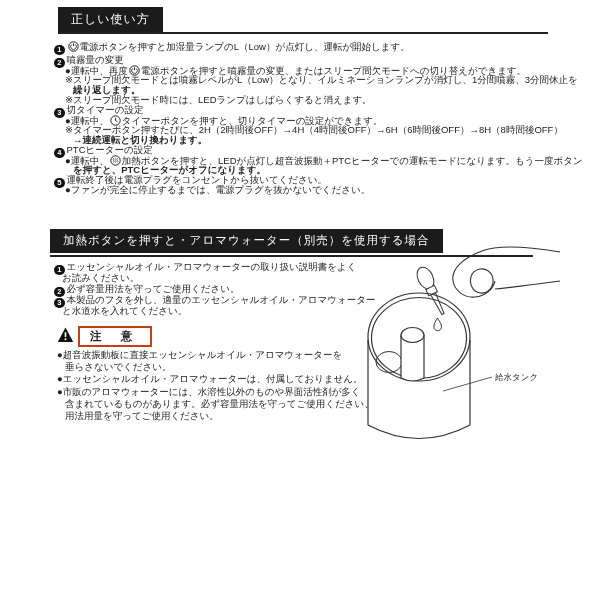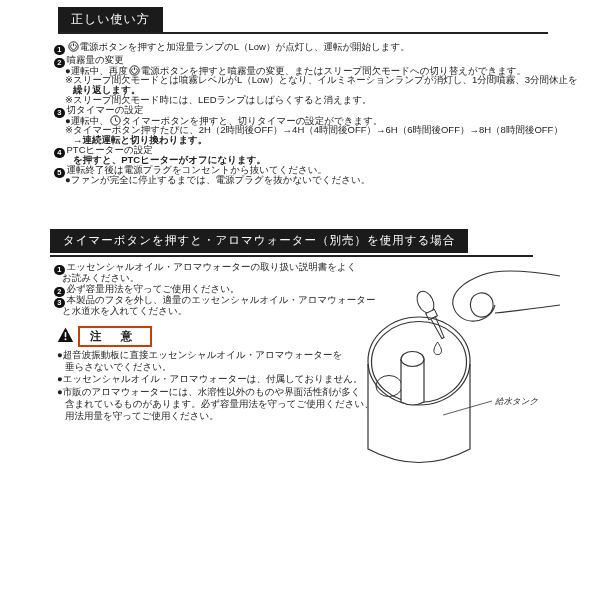"●運転中、 加熱ボタンを押すと、LEDが点灯し超音波振動＋PTCヒーターでの運転モードになります。もう一度ボタン" div.ln { html: none -> <div> <span>●運転中、</span><span><svg> <circle></circle> <path></path> <path></path> <path></path> </svg></span><span>加熱ボタンを押すと、LEDが点灯し超音波振動＋PTCヒーターでの運転モードになります。もう一度ボタン</span> </div> }
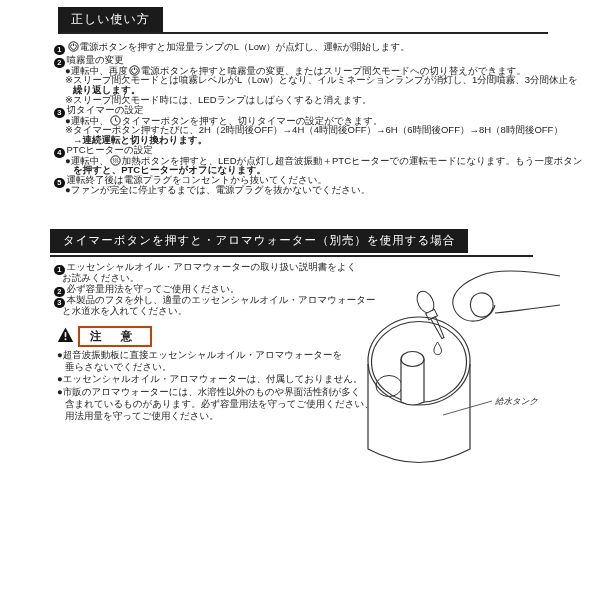"タイマーボタンを押すと・アロマウォーター（別売）を使用する場合" div.section-header { text: タイマー -> 加熱 }
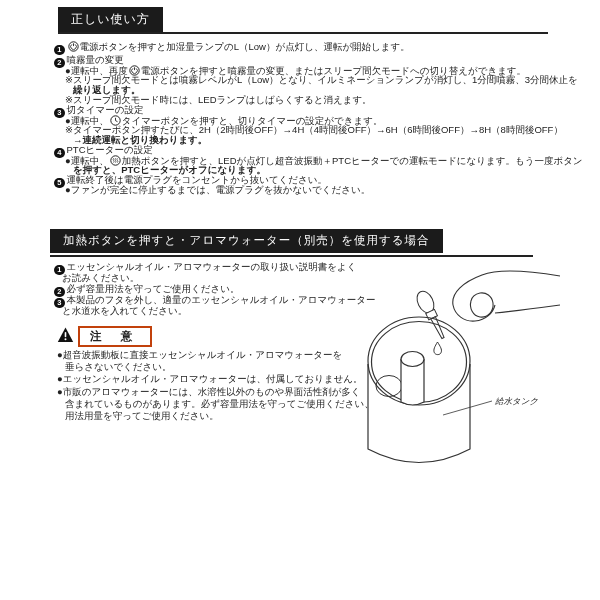"給水タンク" div { font-style: italic -> none; top: 266px -> 242px }
